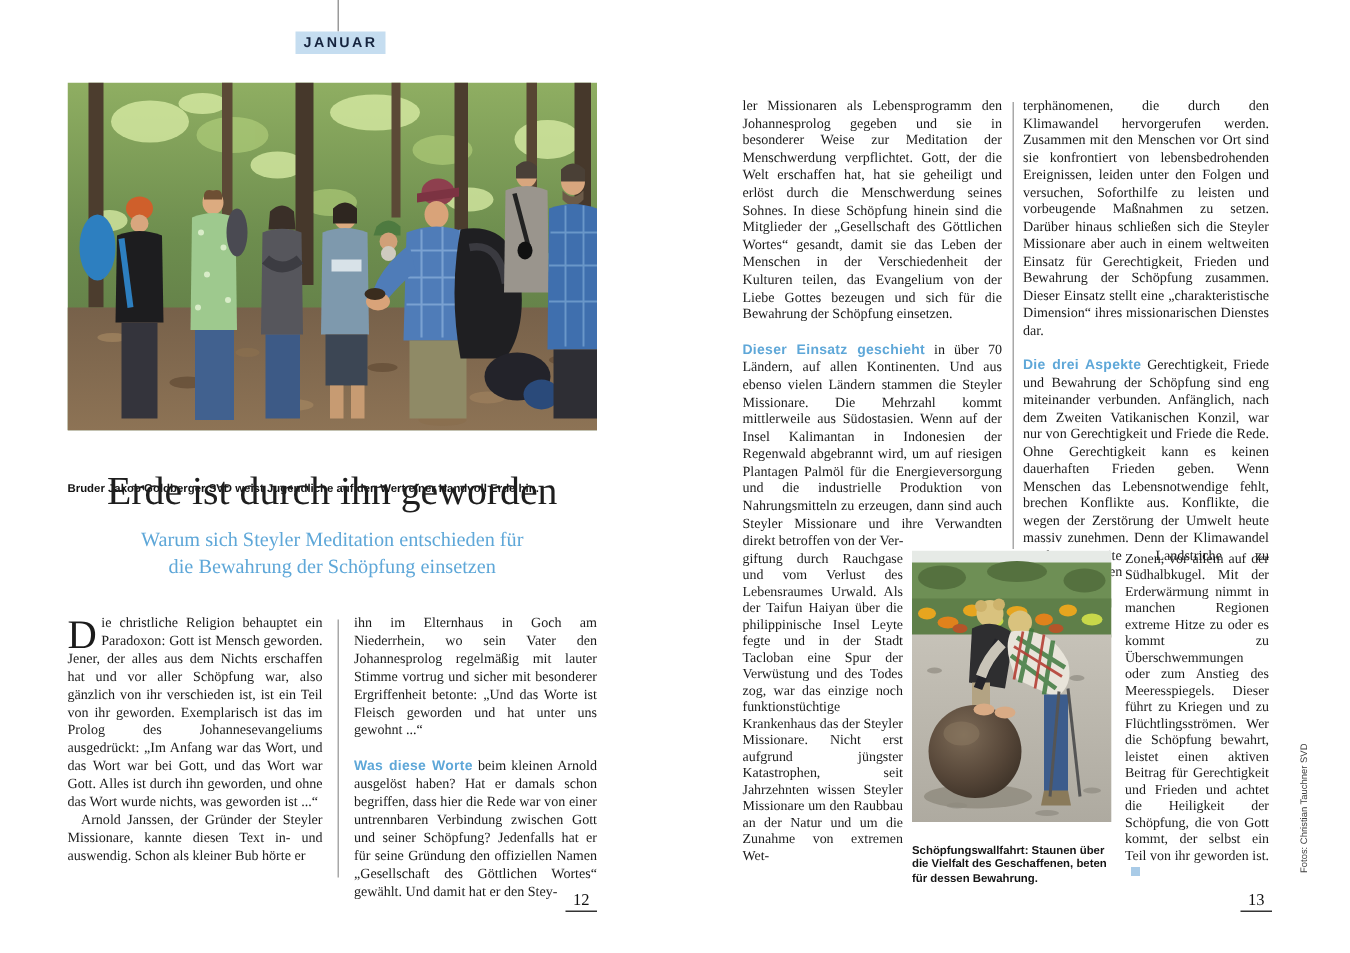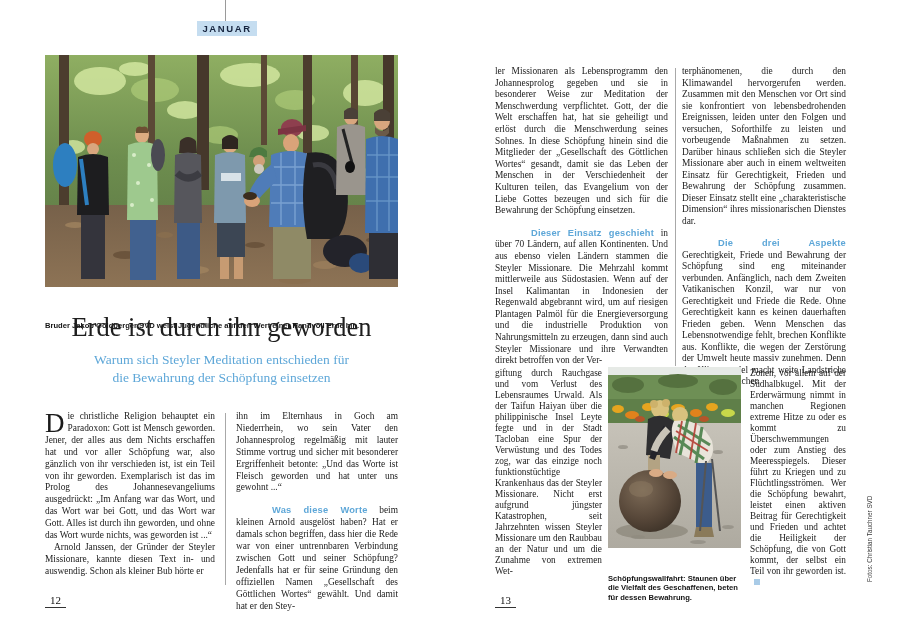"Dieser Einsatz geschieht" .runin { margin-left: 36px -> none }
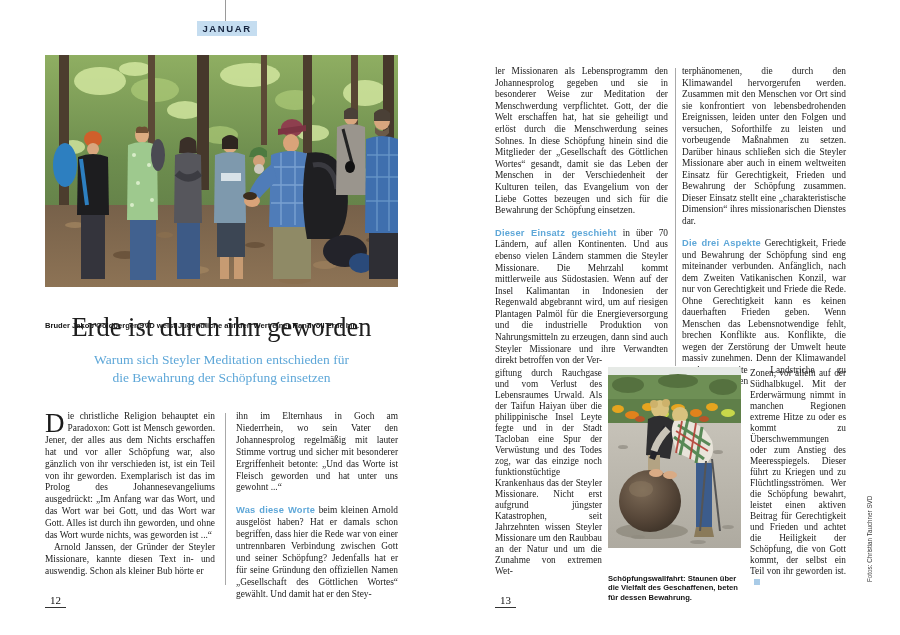"Schöpfungswallfahrt: Staunen über die" .caption2 { top: 544px -> 532px }
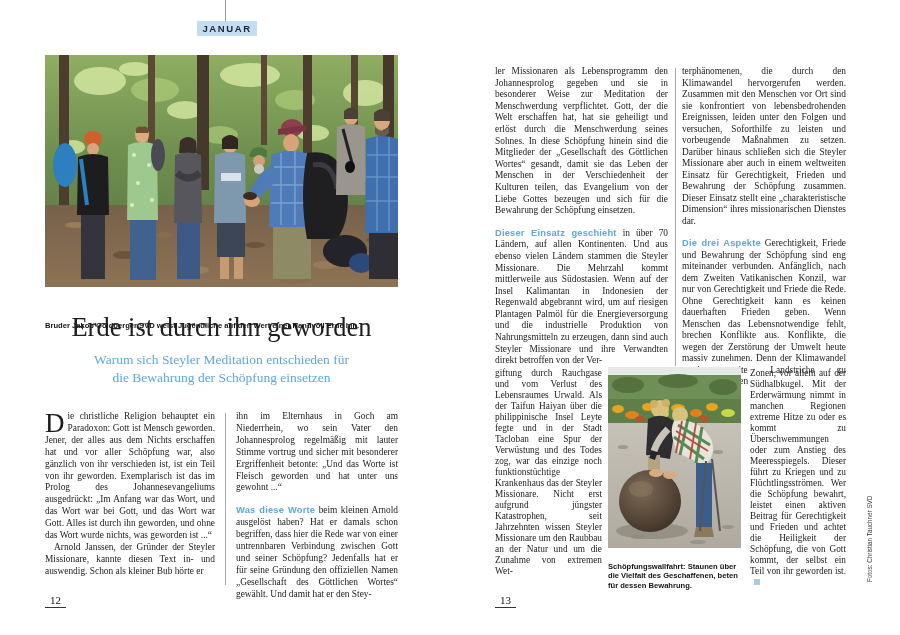"12" .pagenum { text-align: left -> right }
